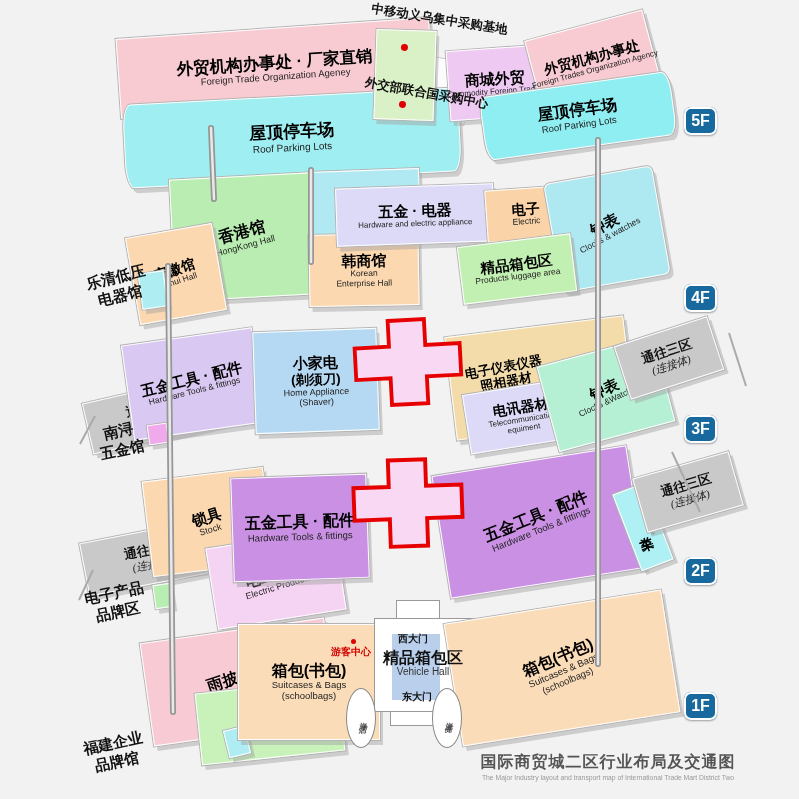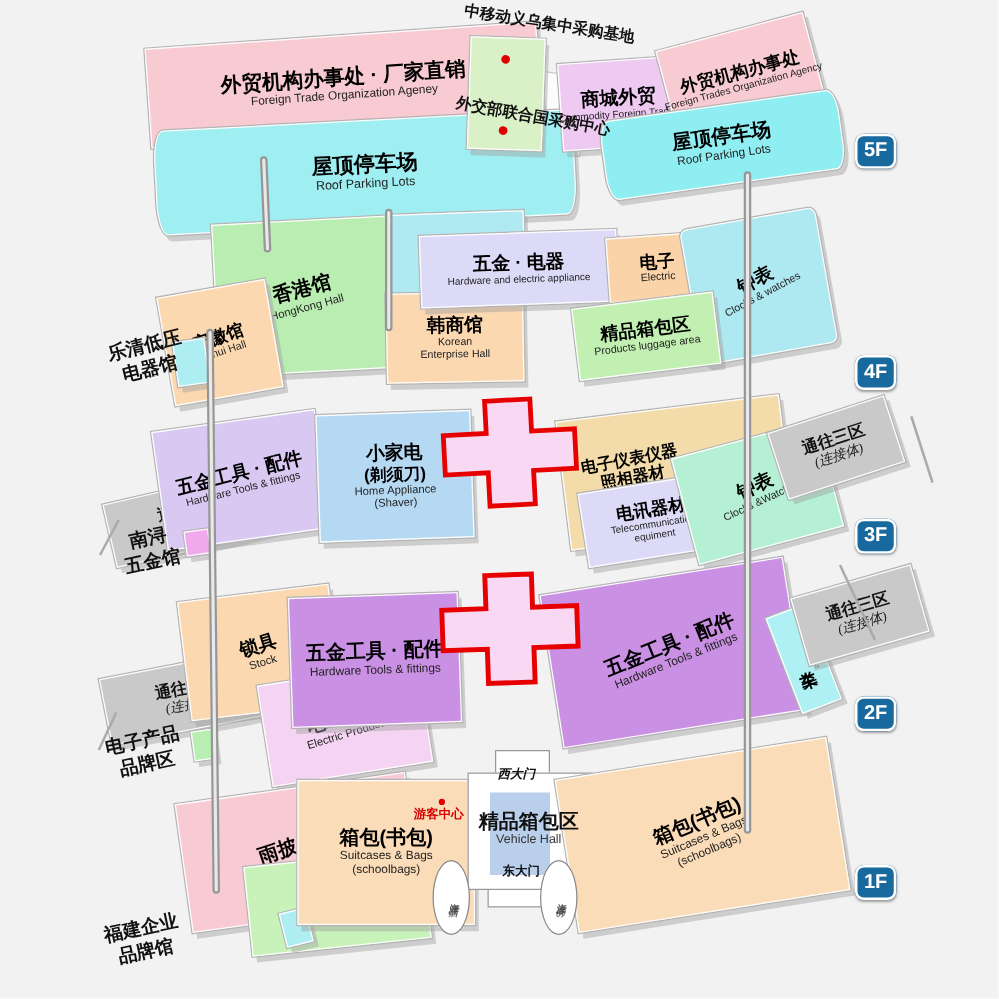"西大门" div.gate { font-style: italic -> none; top: 612px -> 632px }
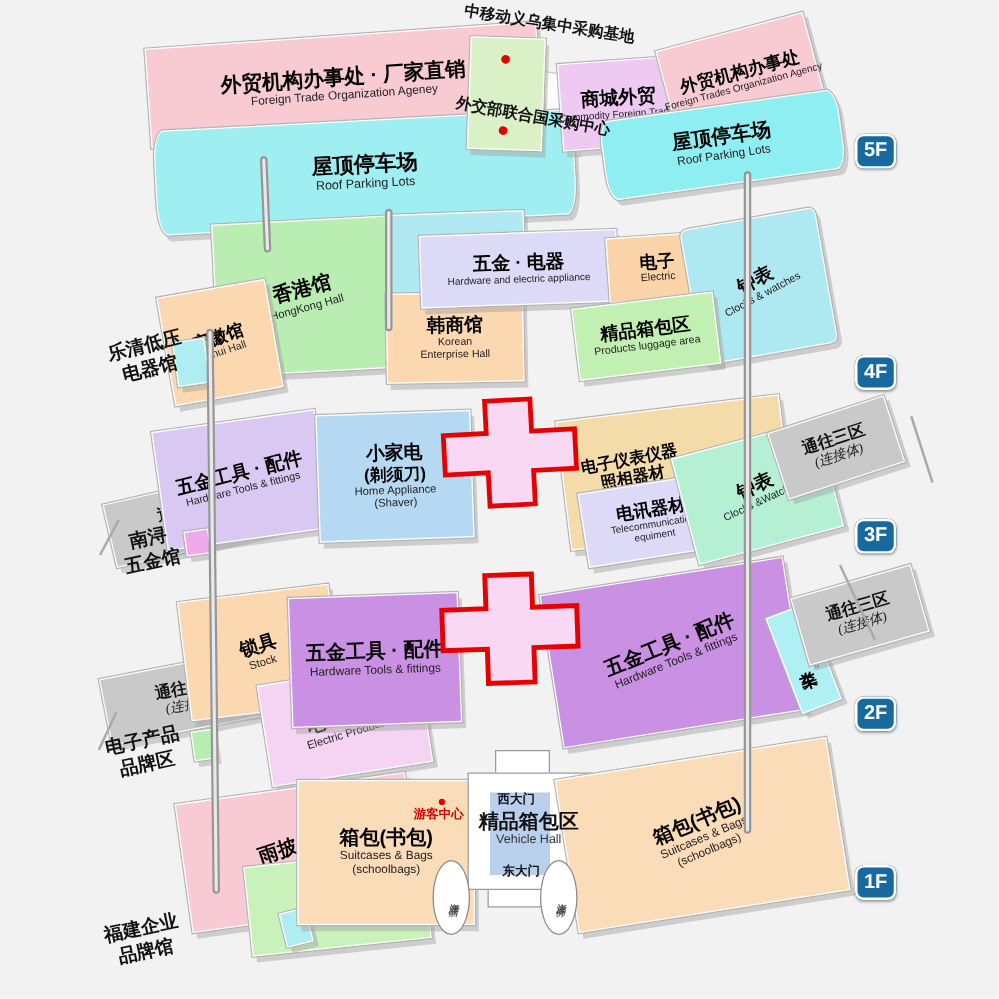"国际商贸城二区行业布局及交通图" div { html: none -> <div> <div>国际商贸城二区行业布局及交通图</div> <div>The Major Industry layout and transport map of International Trade Mart District Two</div> </div> }
